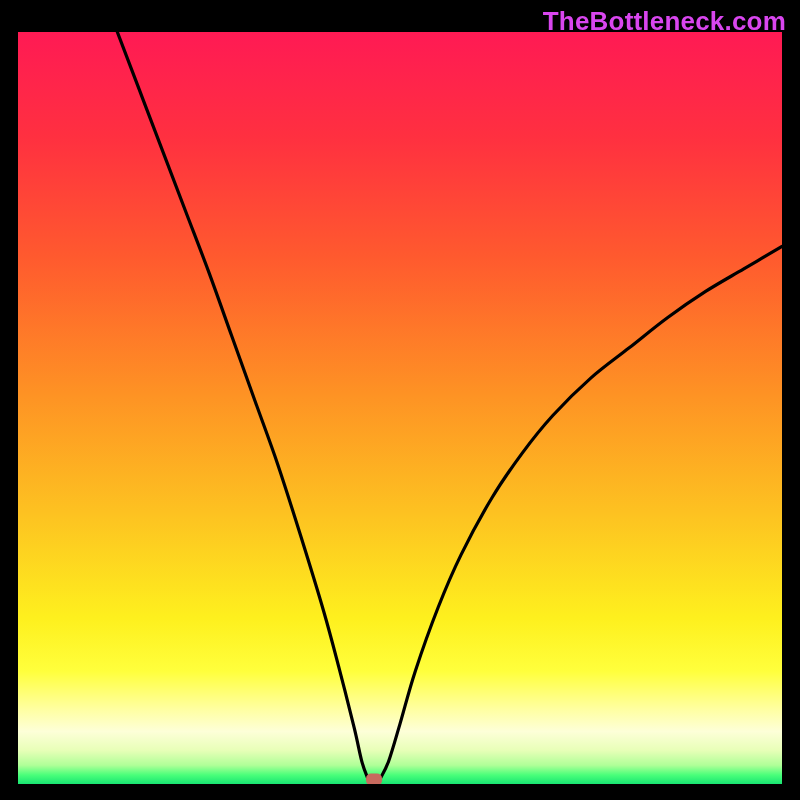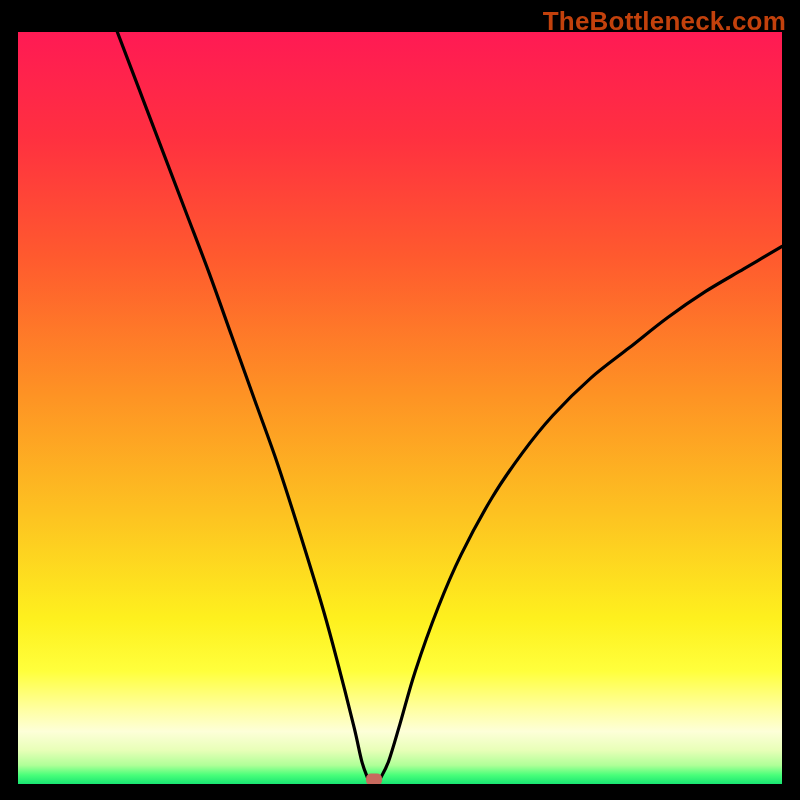"TheBottleneck.com" .watermark { color: #c2410c -> #d946ef }
